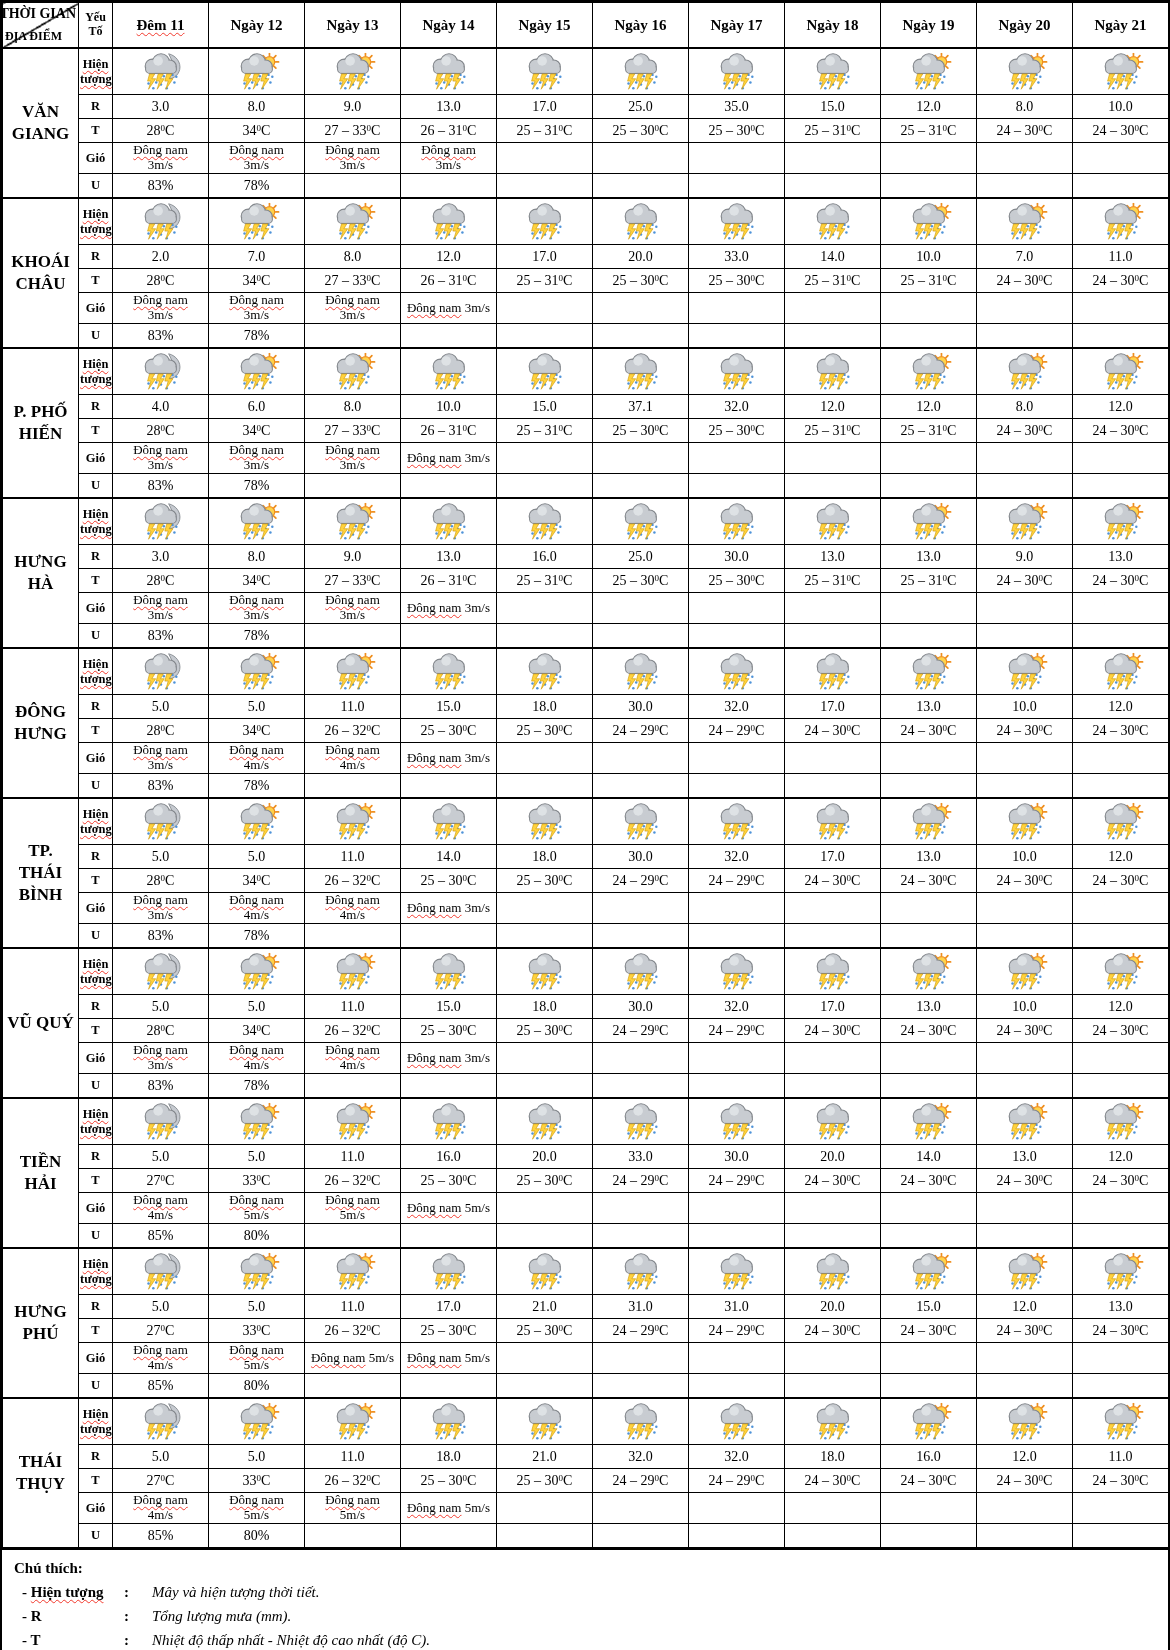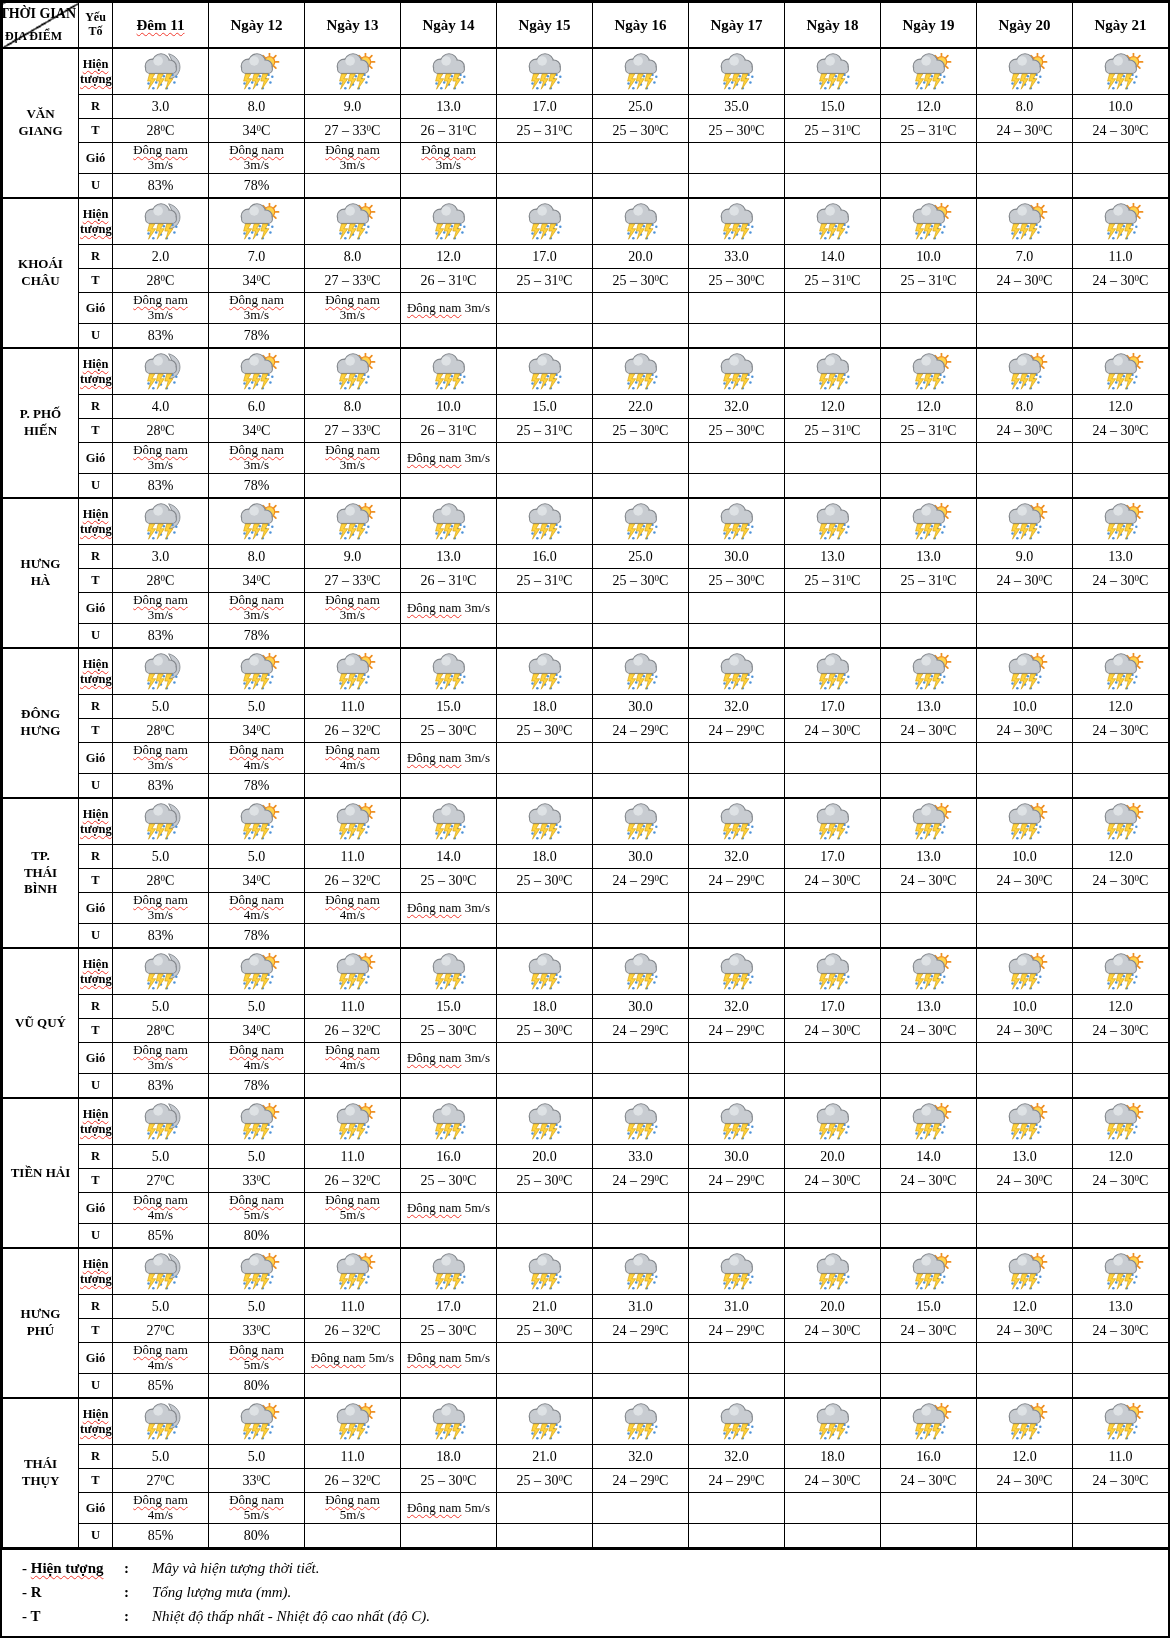"VĂN" td.loc { font-size: 13px -> 17px }
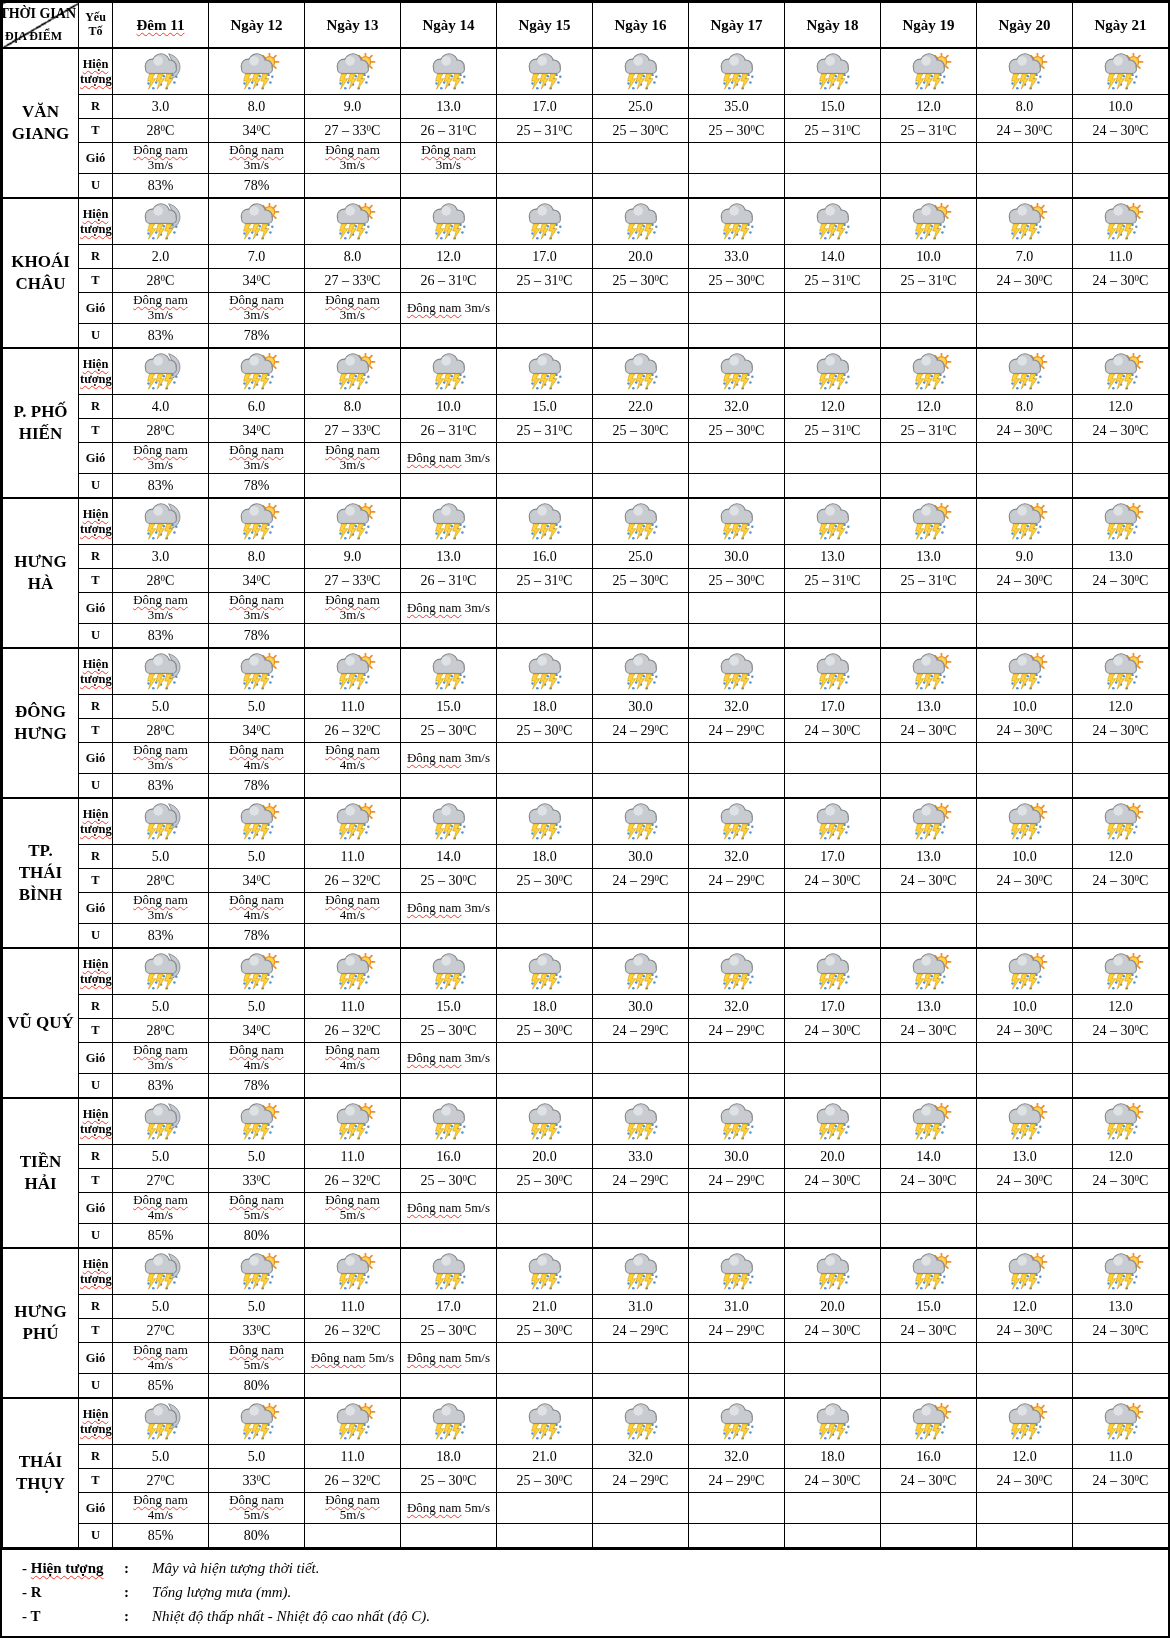"22.0" td.val { text: 22.0 -> 37.1 }
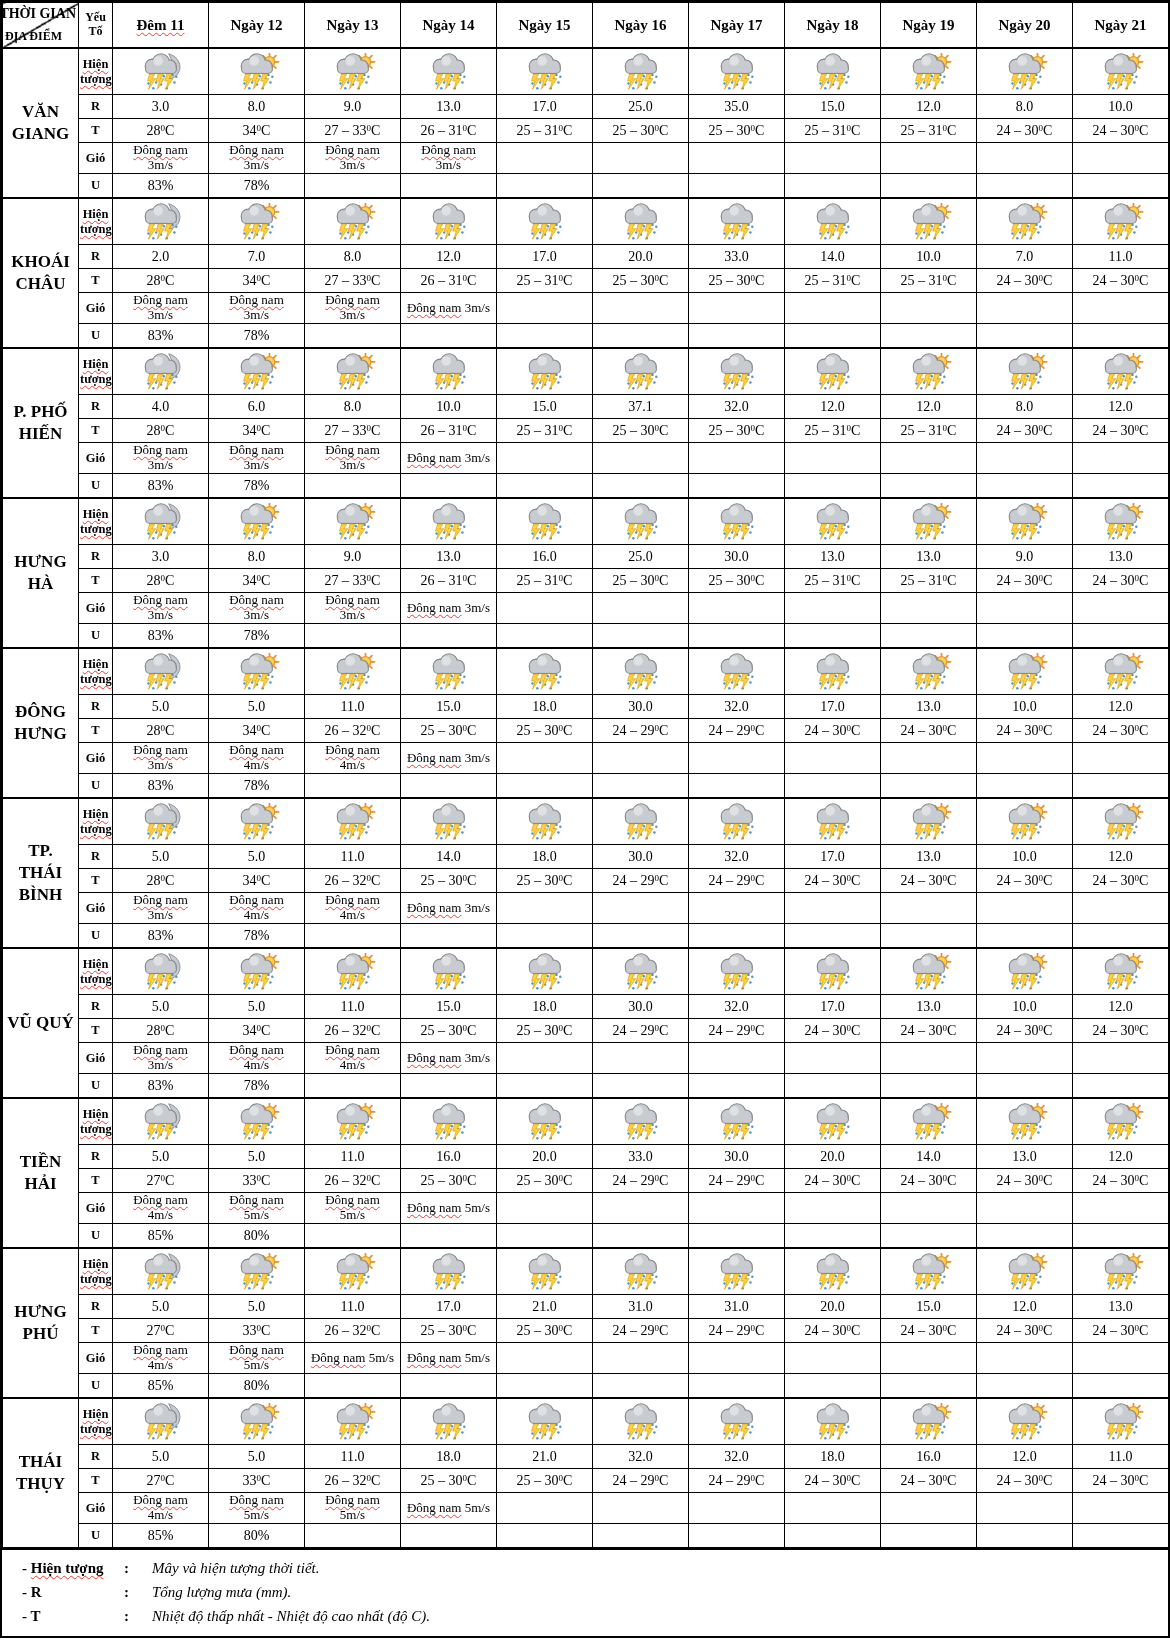"Chú thích:" div.lt { html: none -> <div>Chú thích:</div> }
